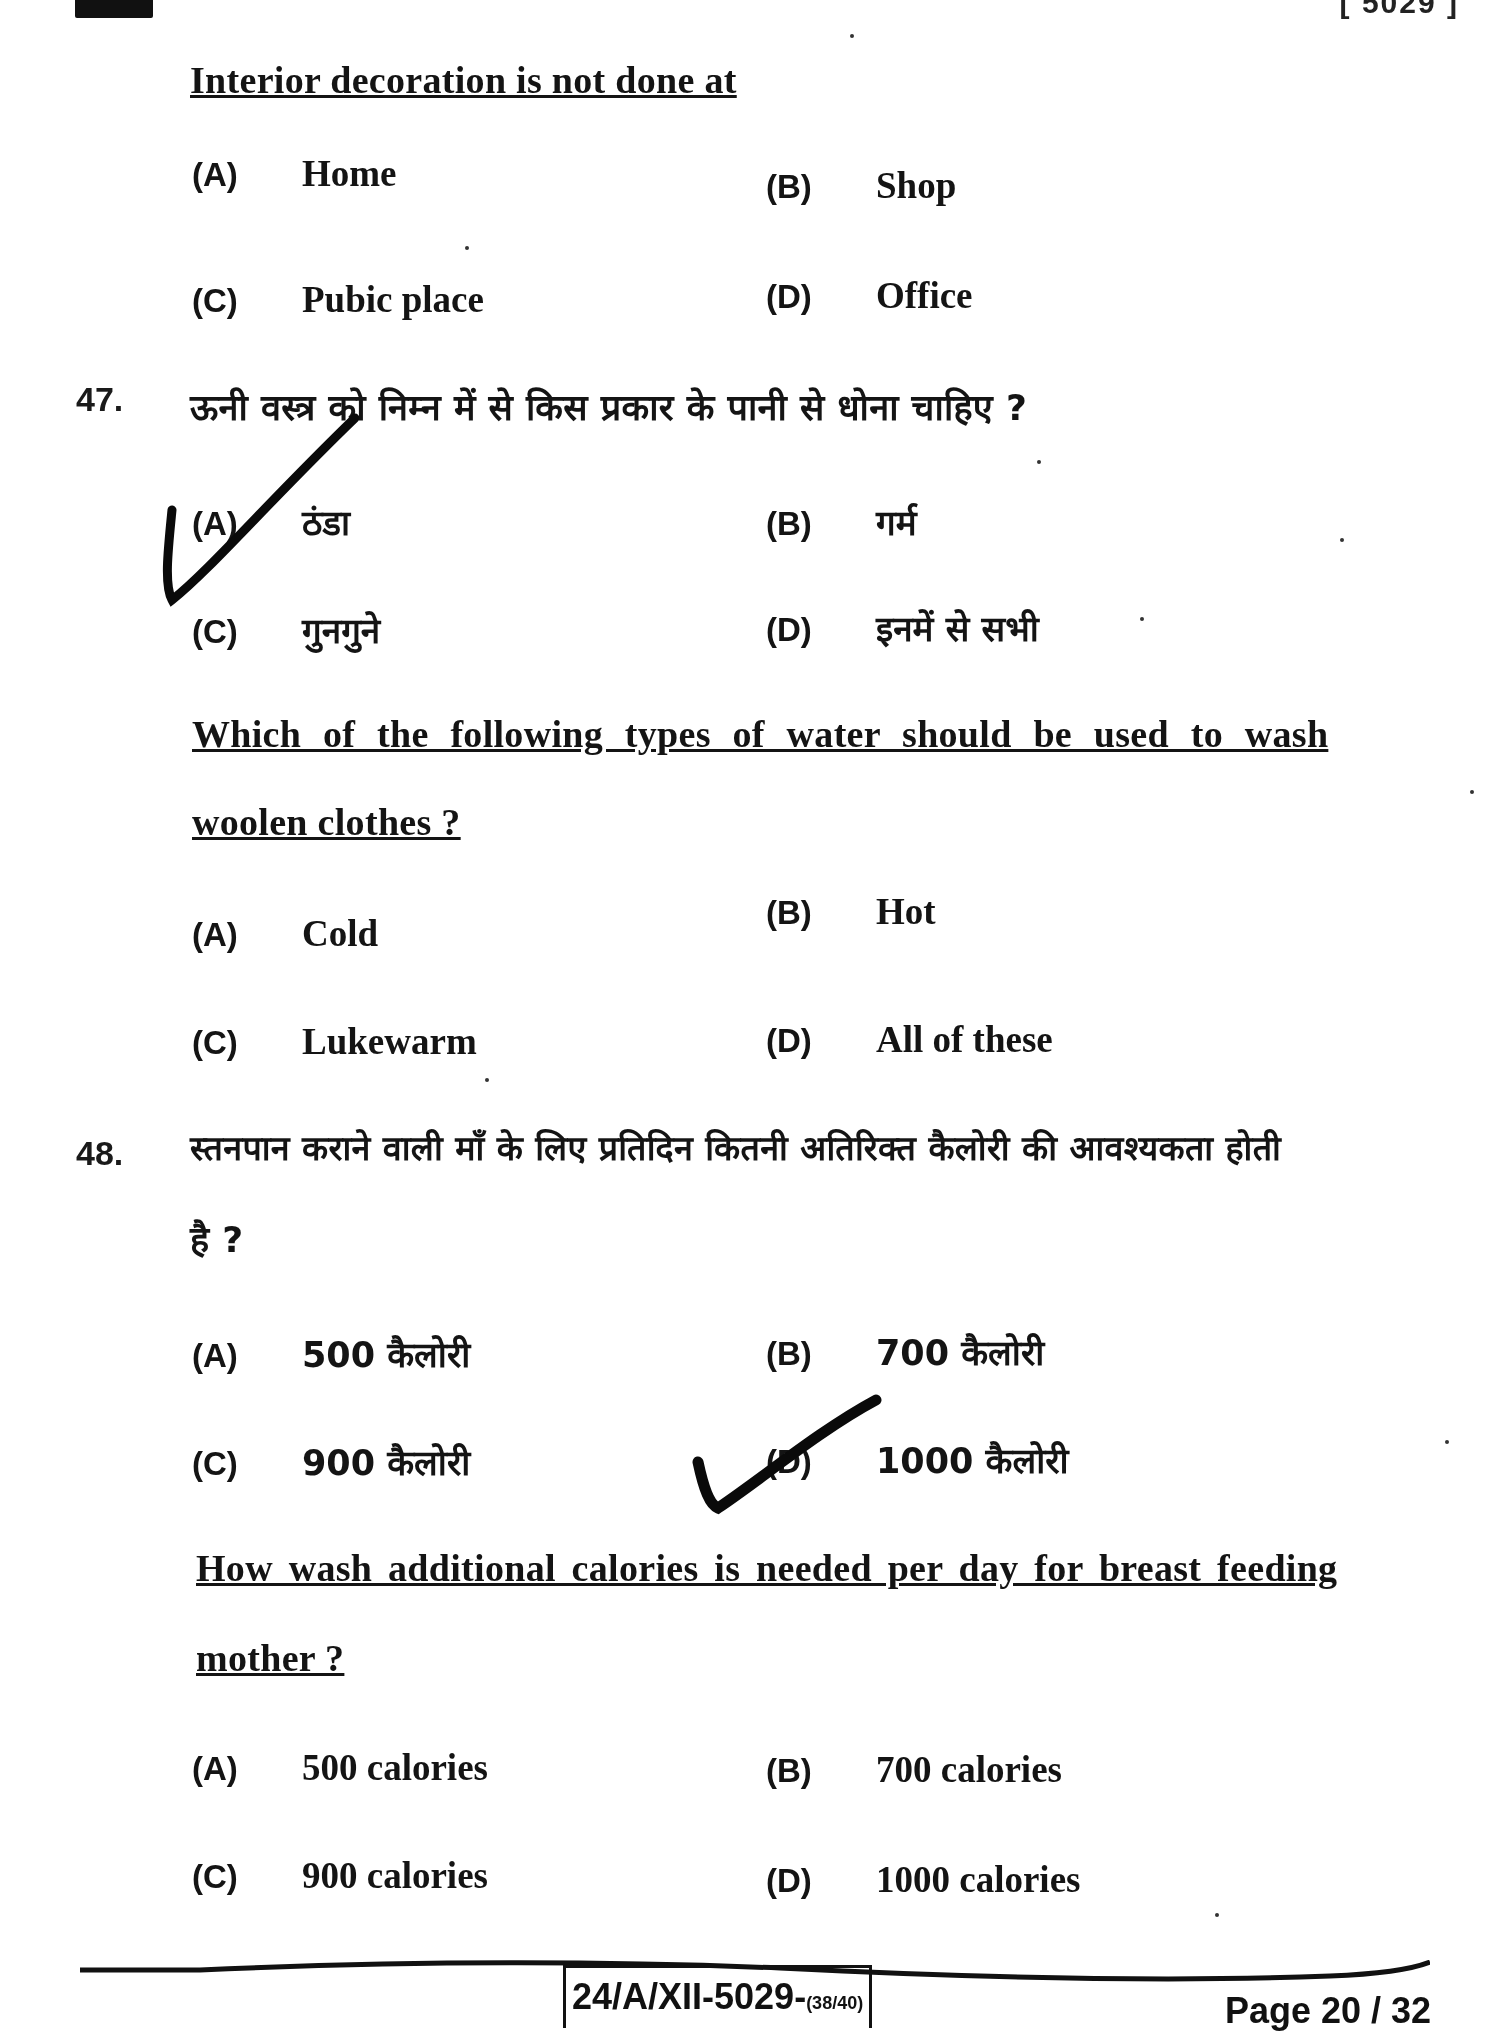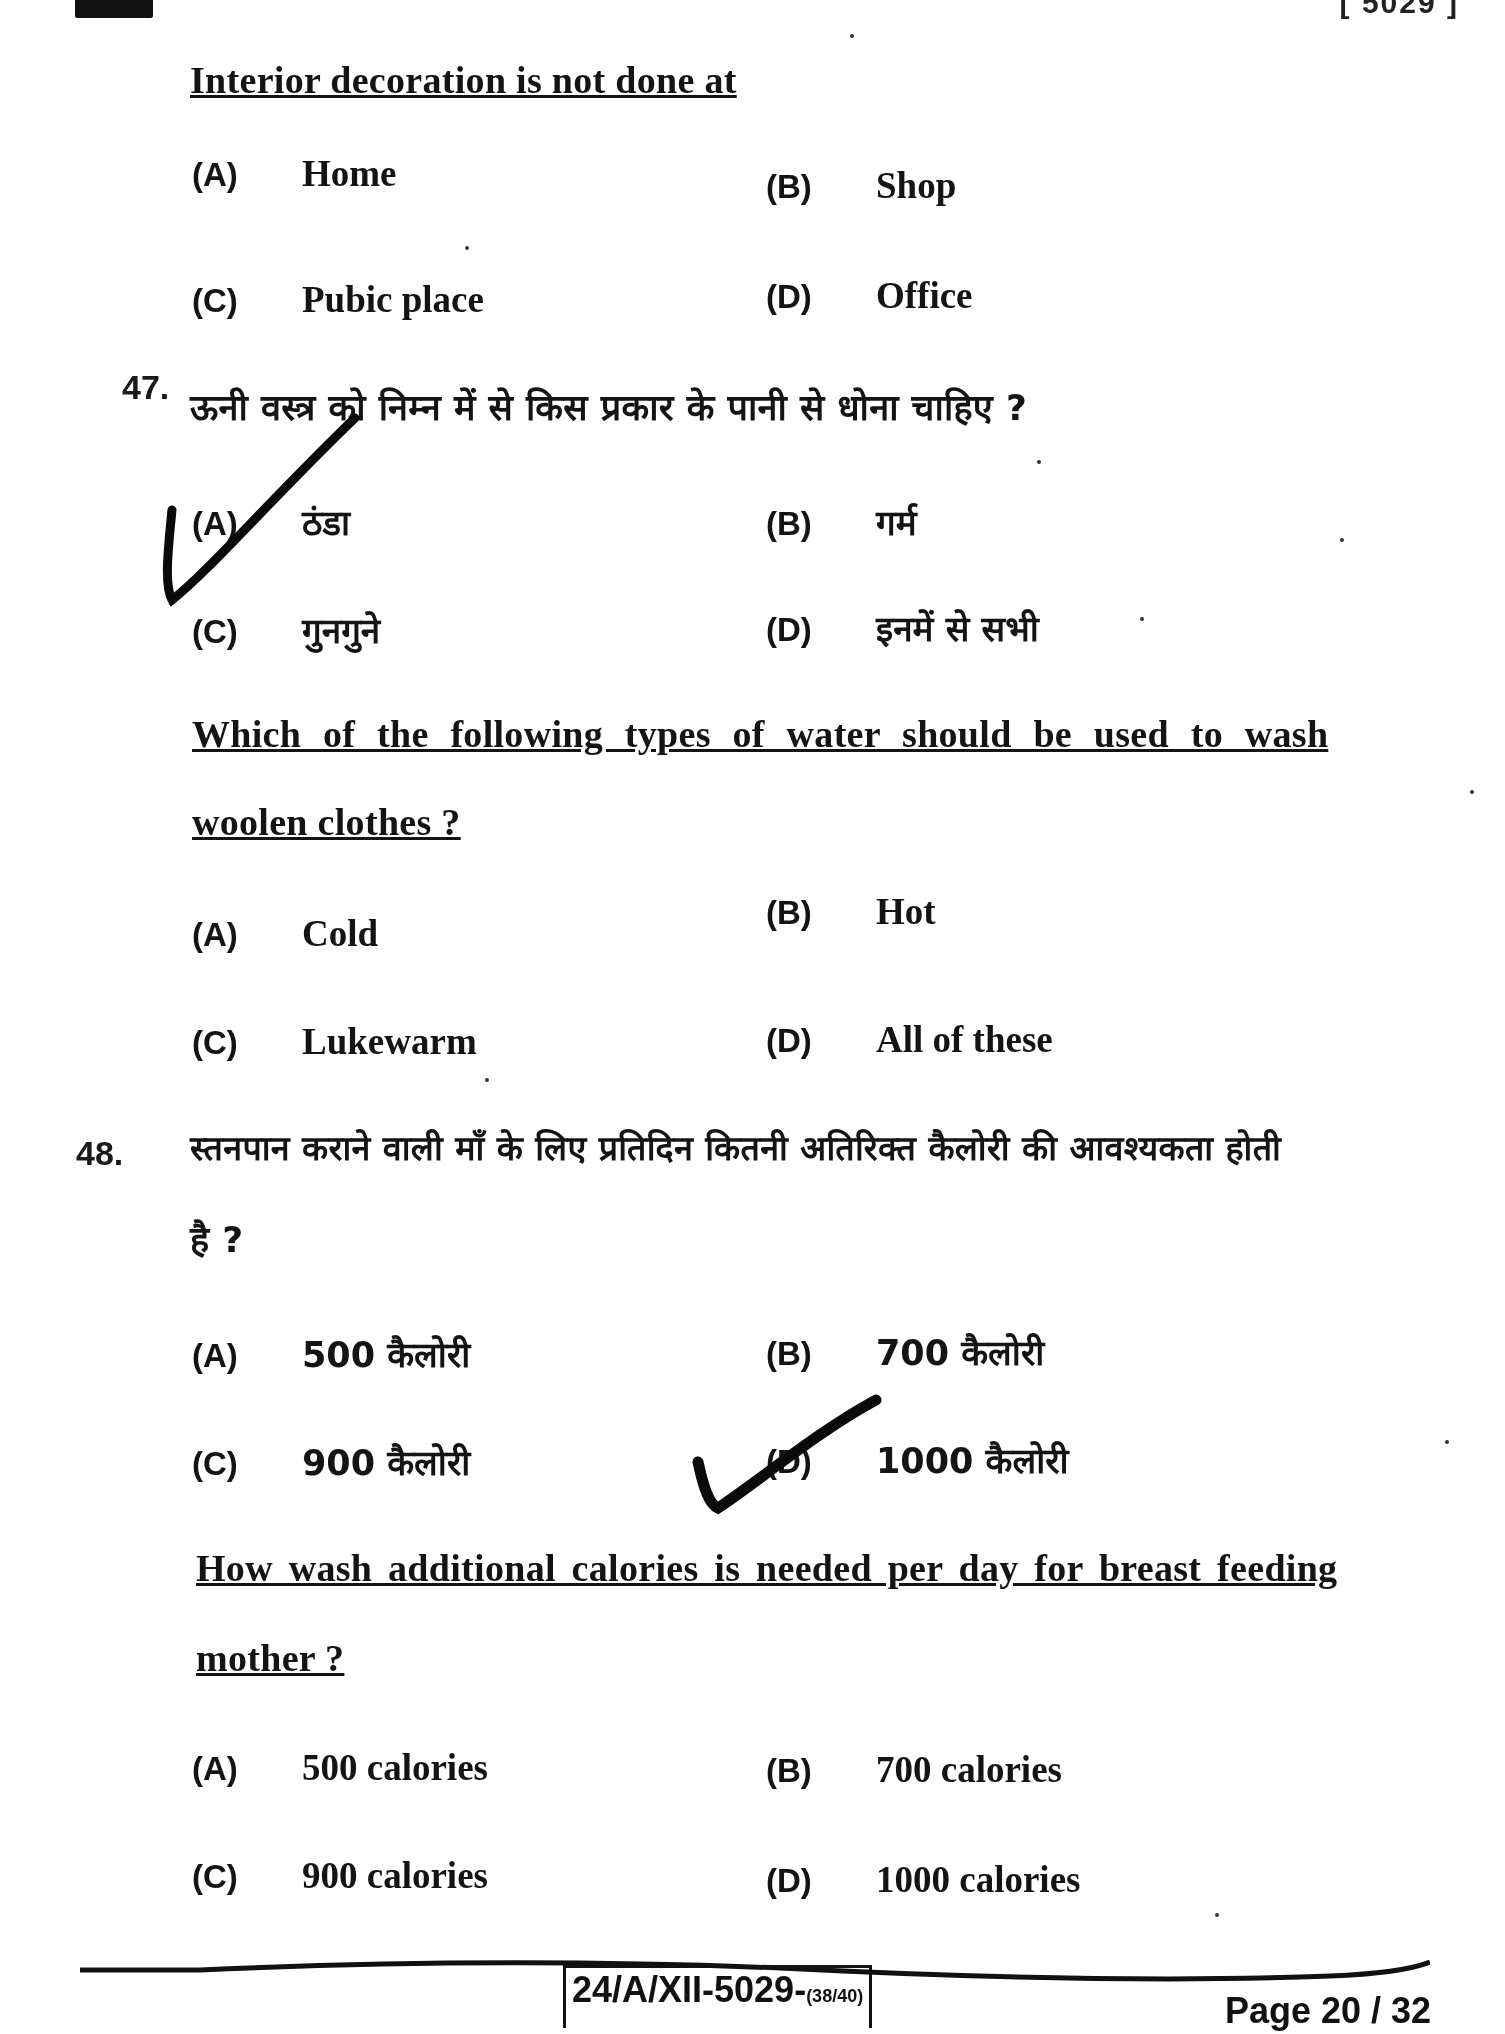"47." div.qnum { margin-left: 46px -> none; top: 368px -> 380px }
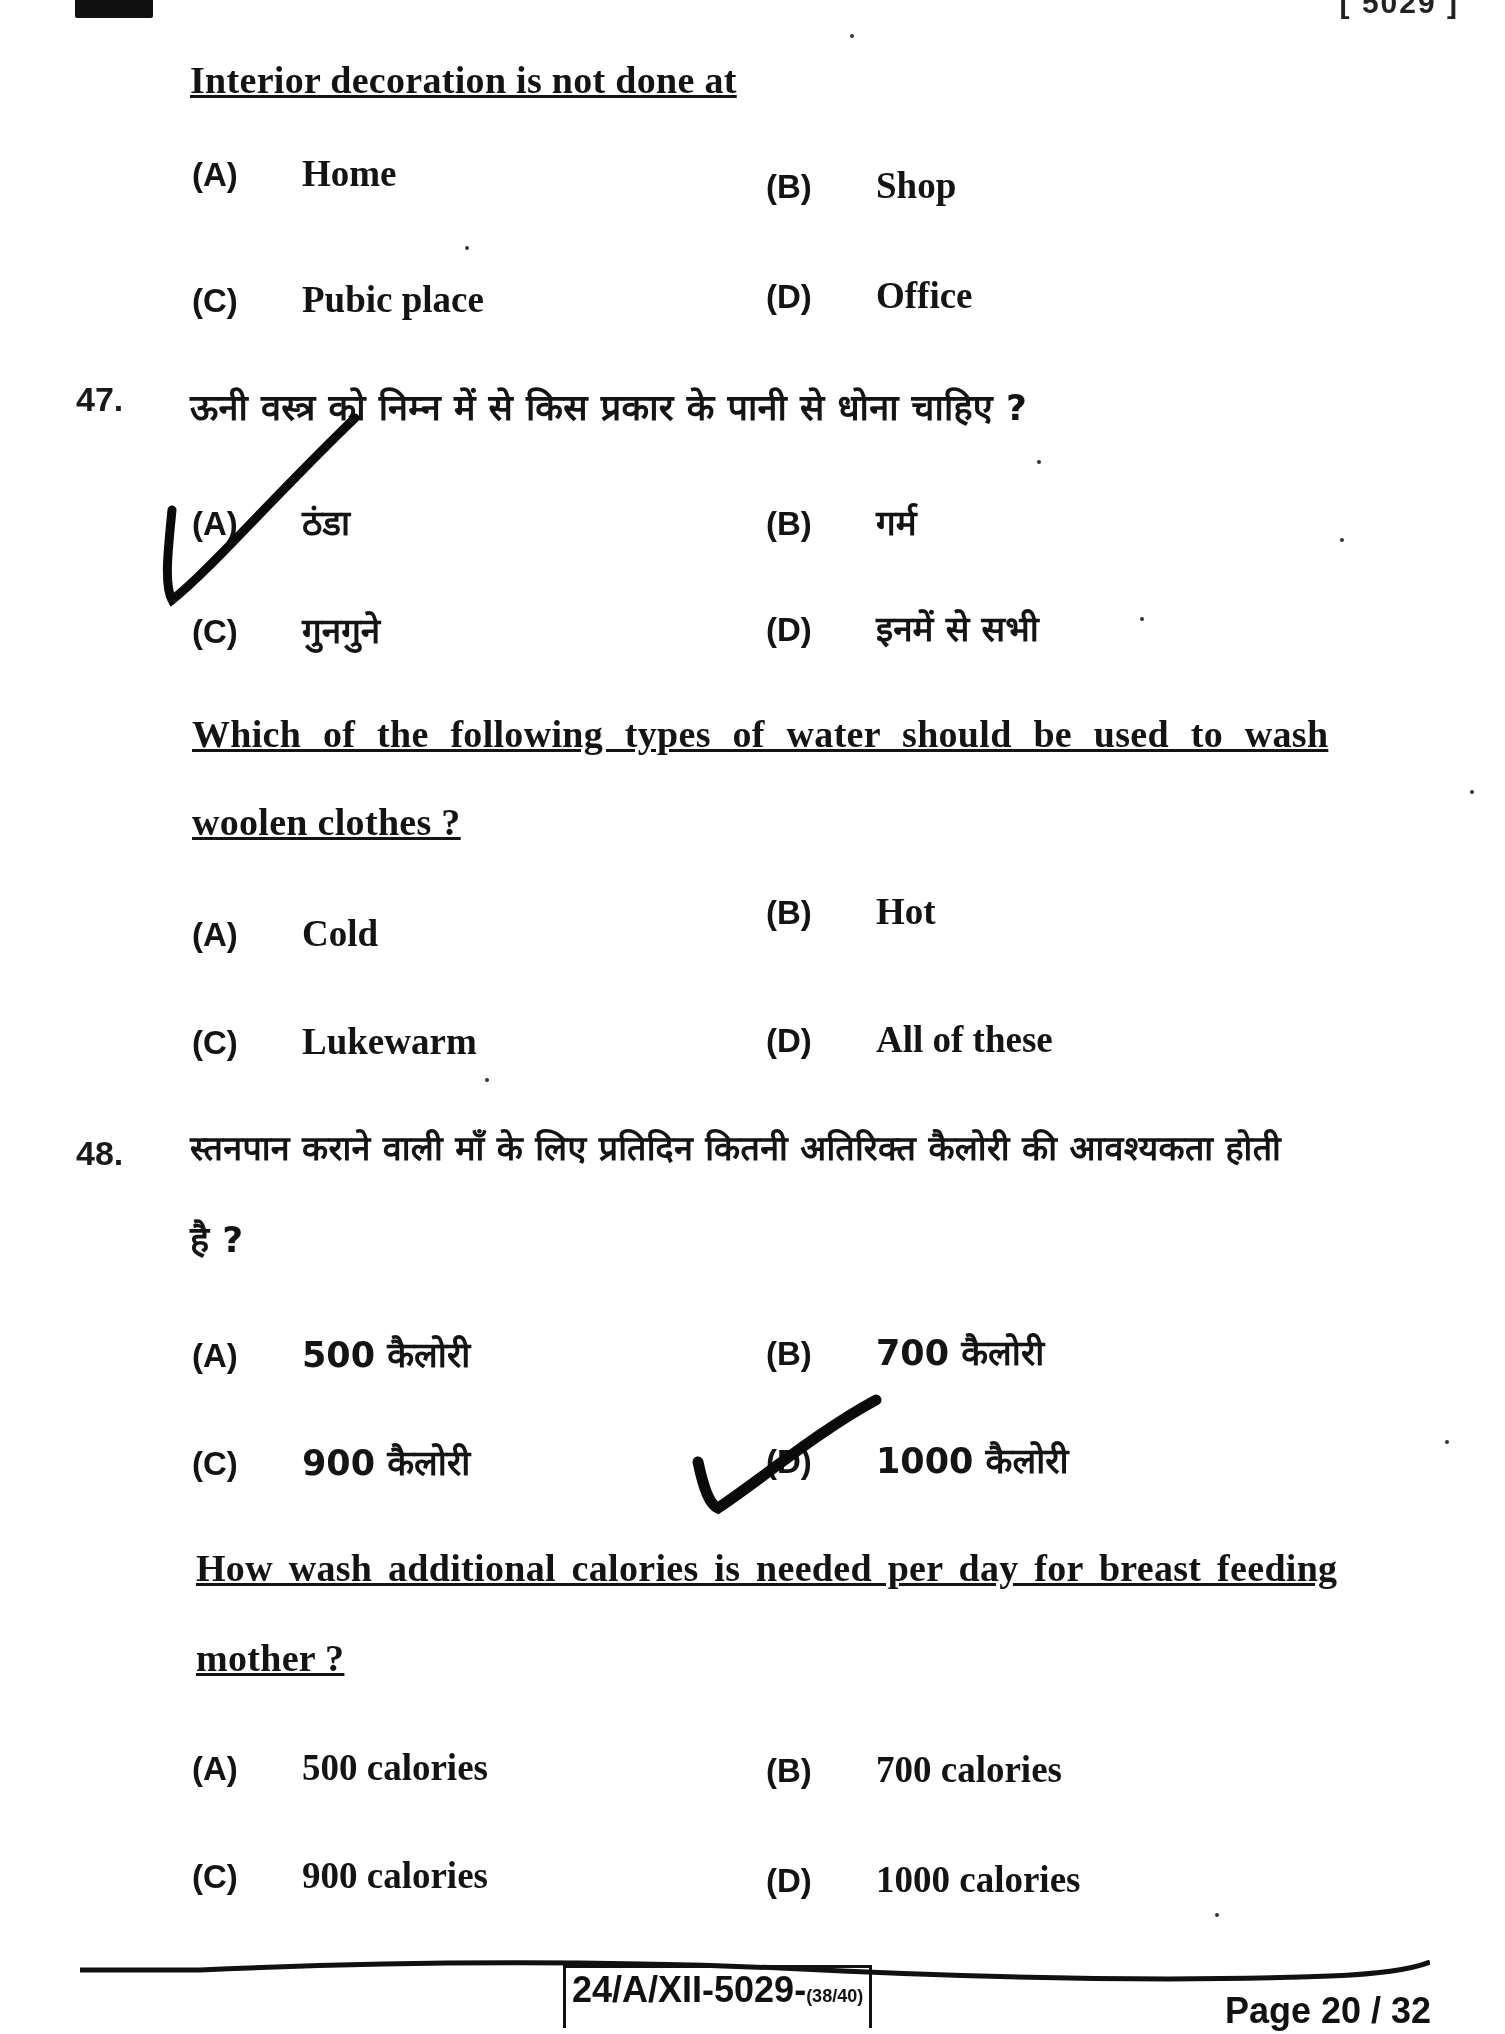"24/A/XII-5029-(38/40)" .footer-code { line-height: 44px -> 58px }
